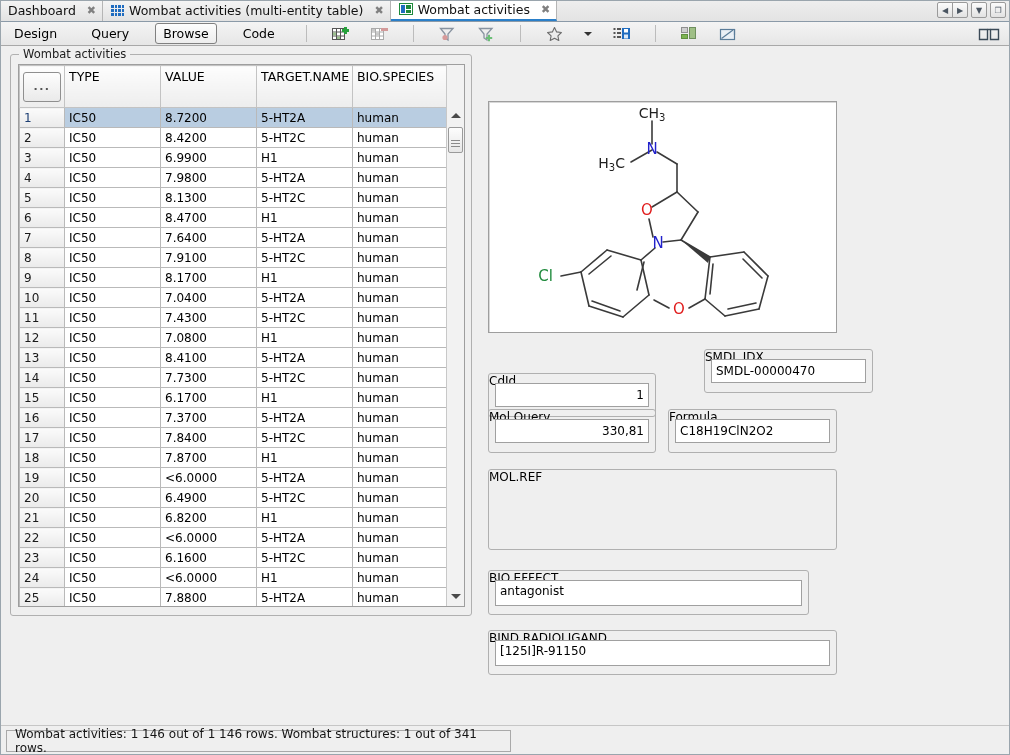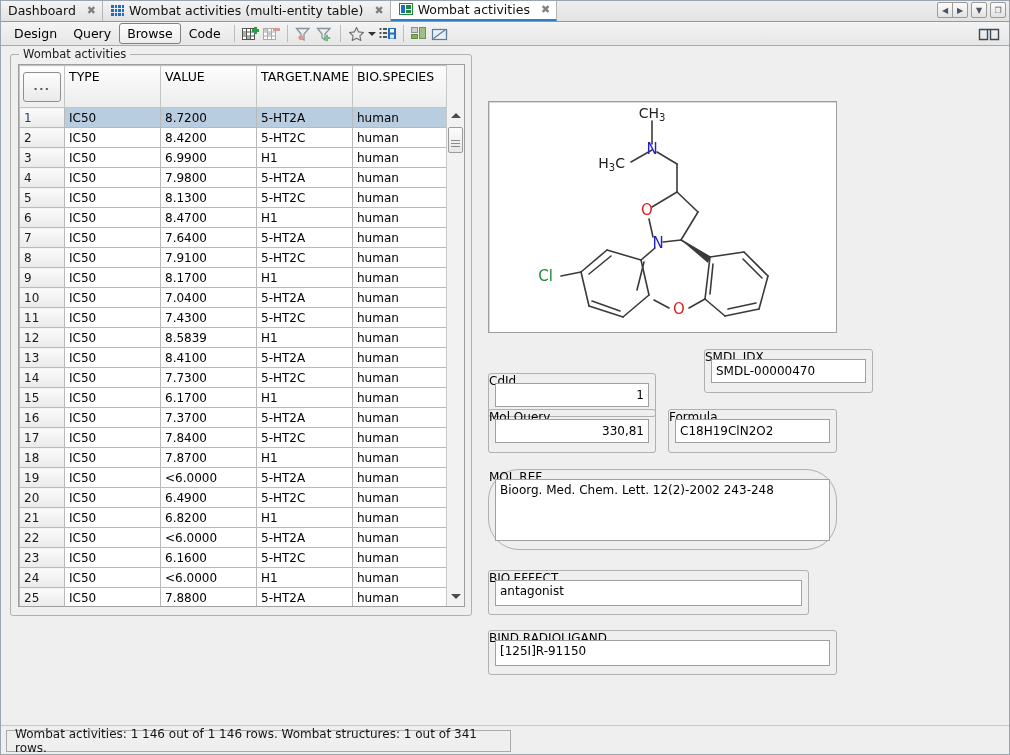"Design" .toolbar { gap: 0 -> 18px }
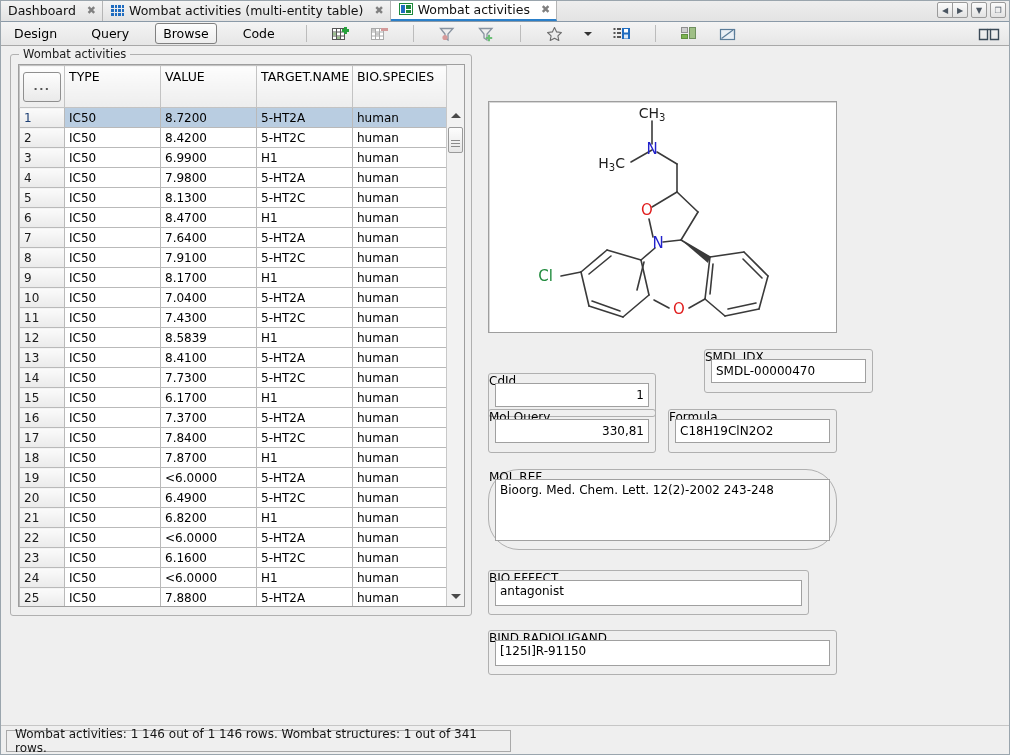"8.5839" td { text: 8.5839 -> 7.0800 }
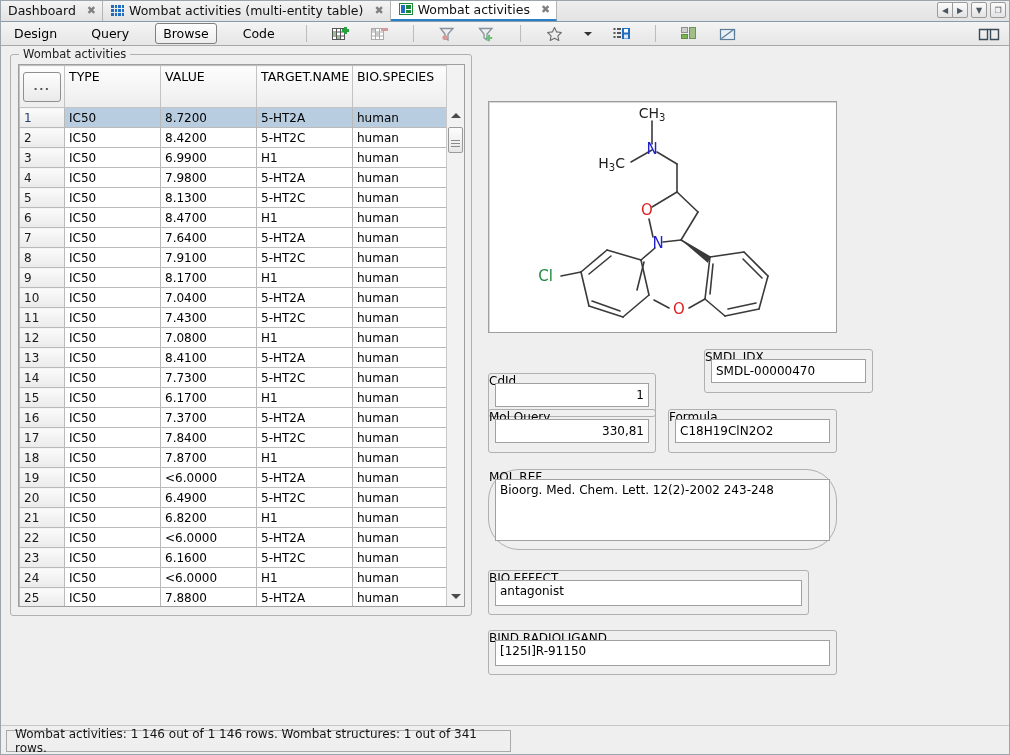"MOL.REF" div.fbox { border-radius: 31px -> none }
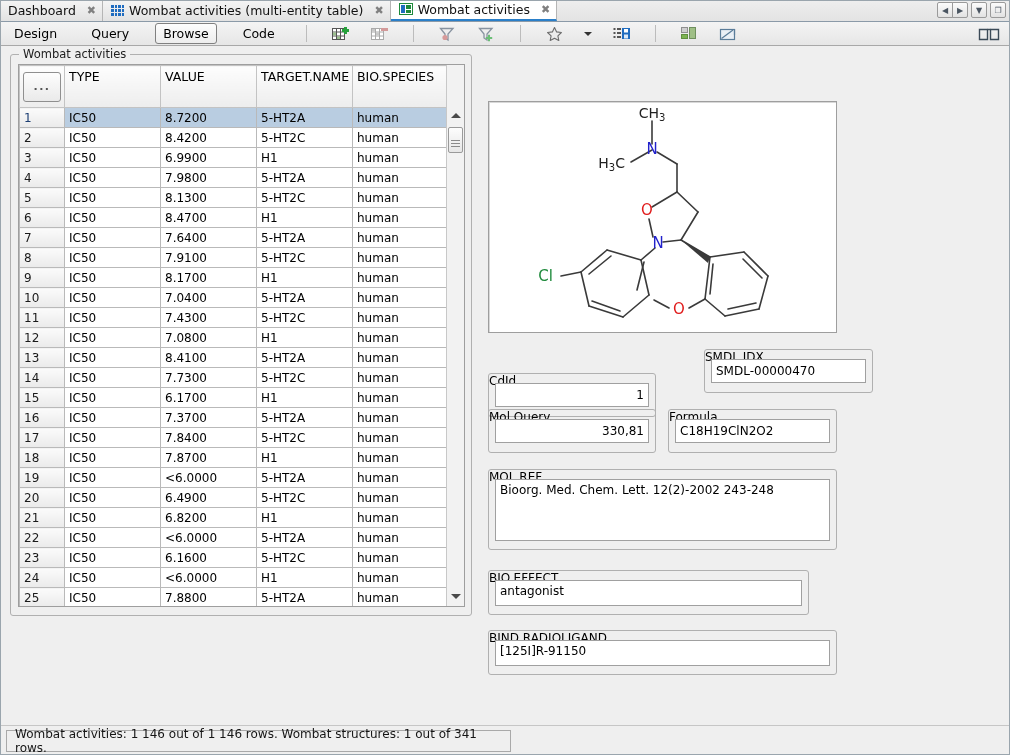"Bioorg. Med. Chem. Lett. 12(2)-2002" div.ftext { html: <div>Bioorg. Med. Chem. Lett. 12(2)-2002 243-248</div> -> none }
